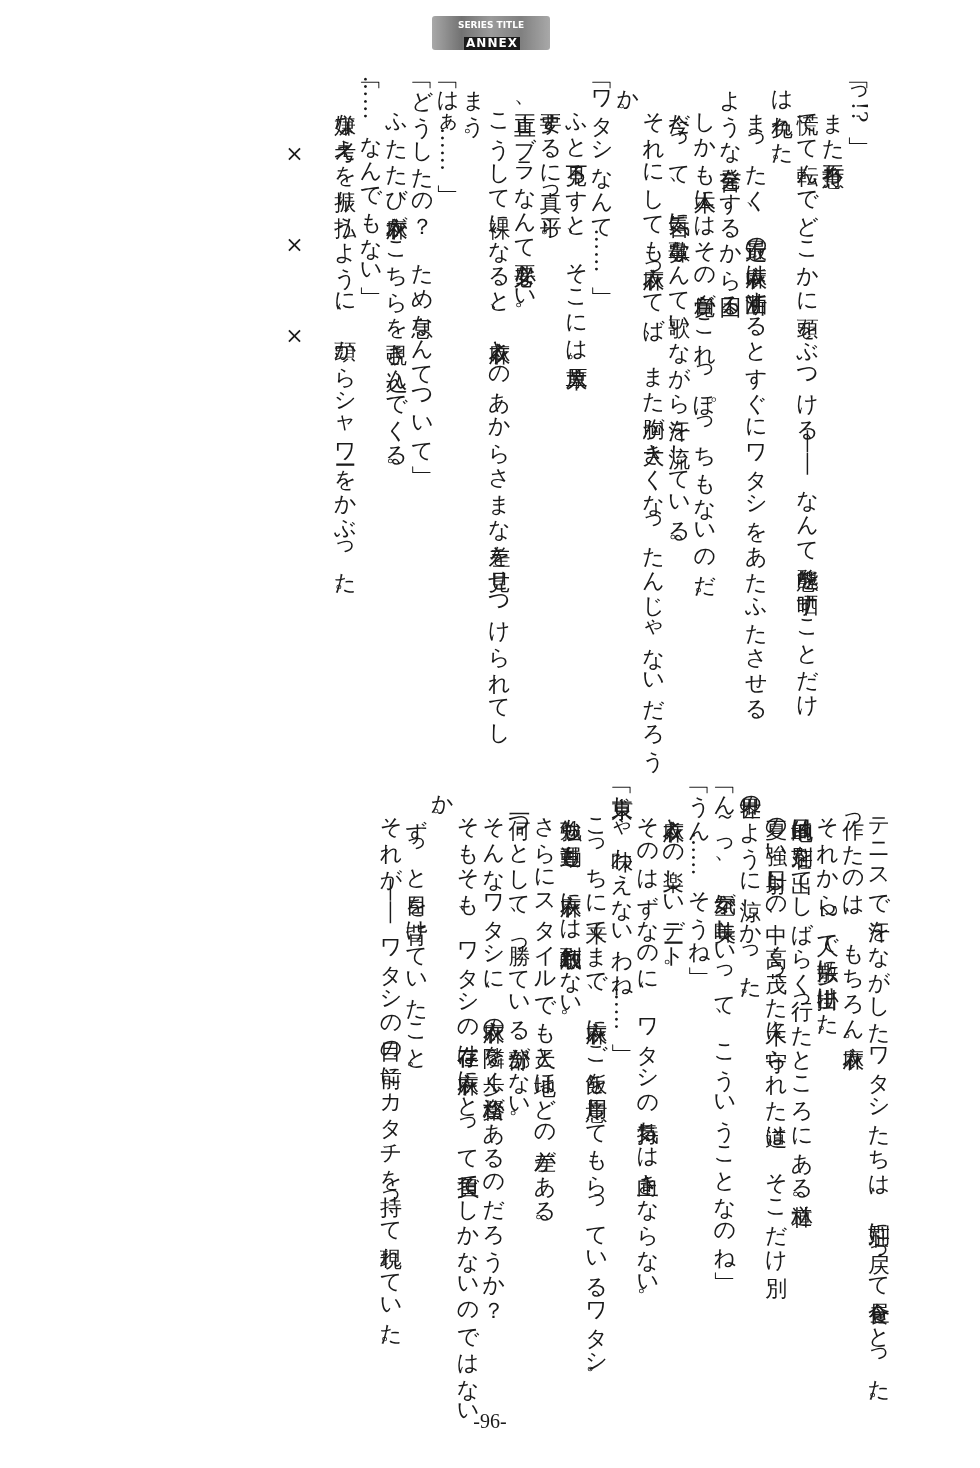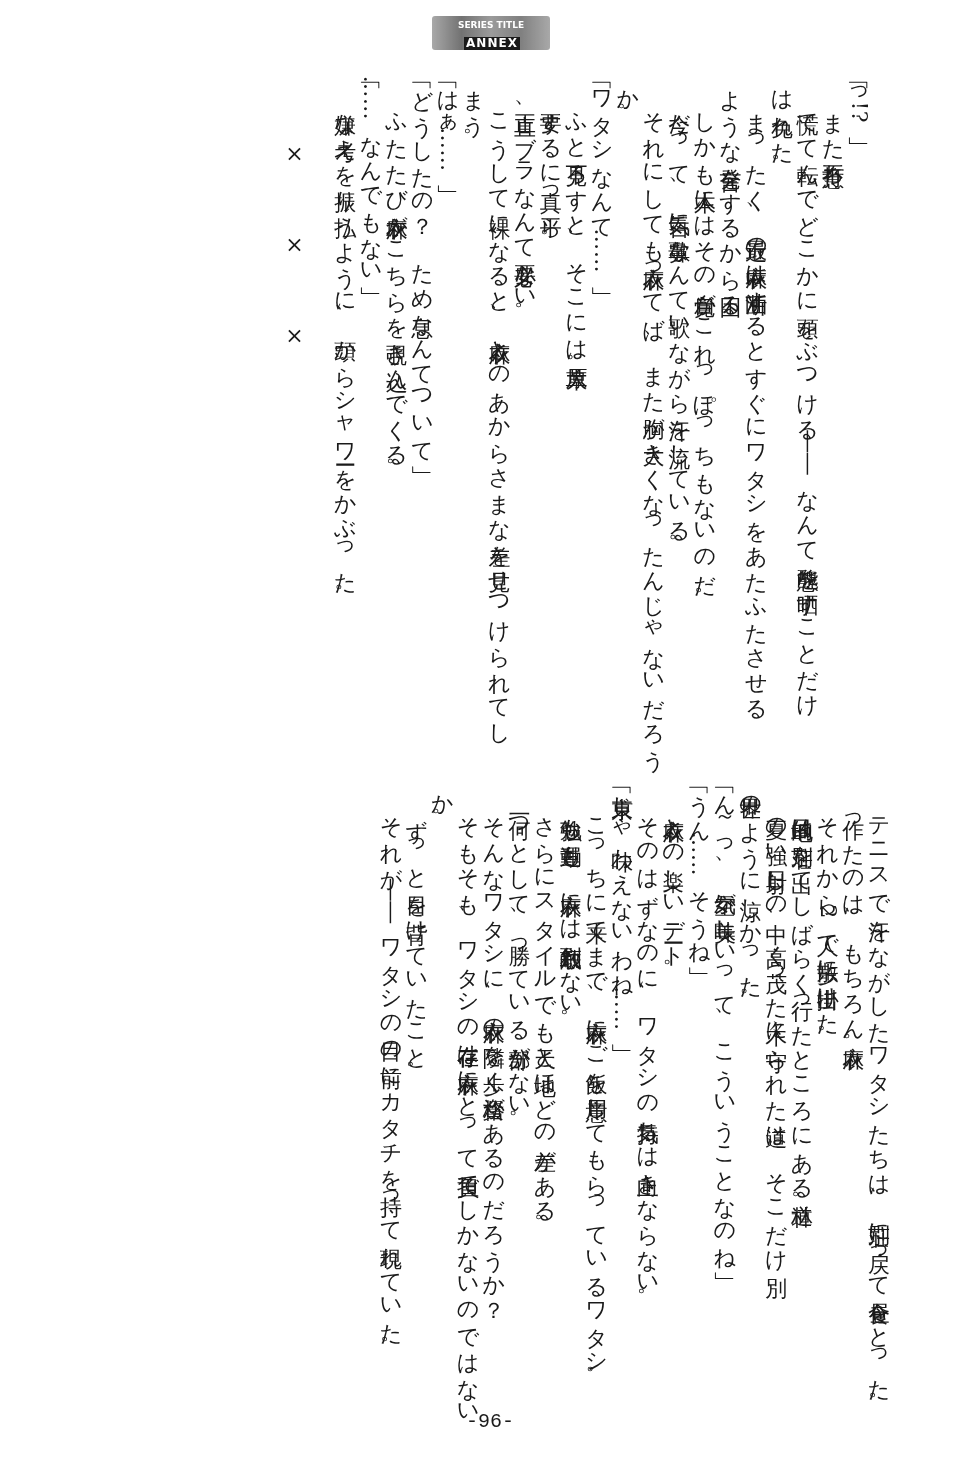"-96-" .page-number { font-family: Liberation Mono, monospace -> Liberation Serif, serif }
